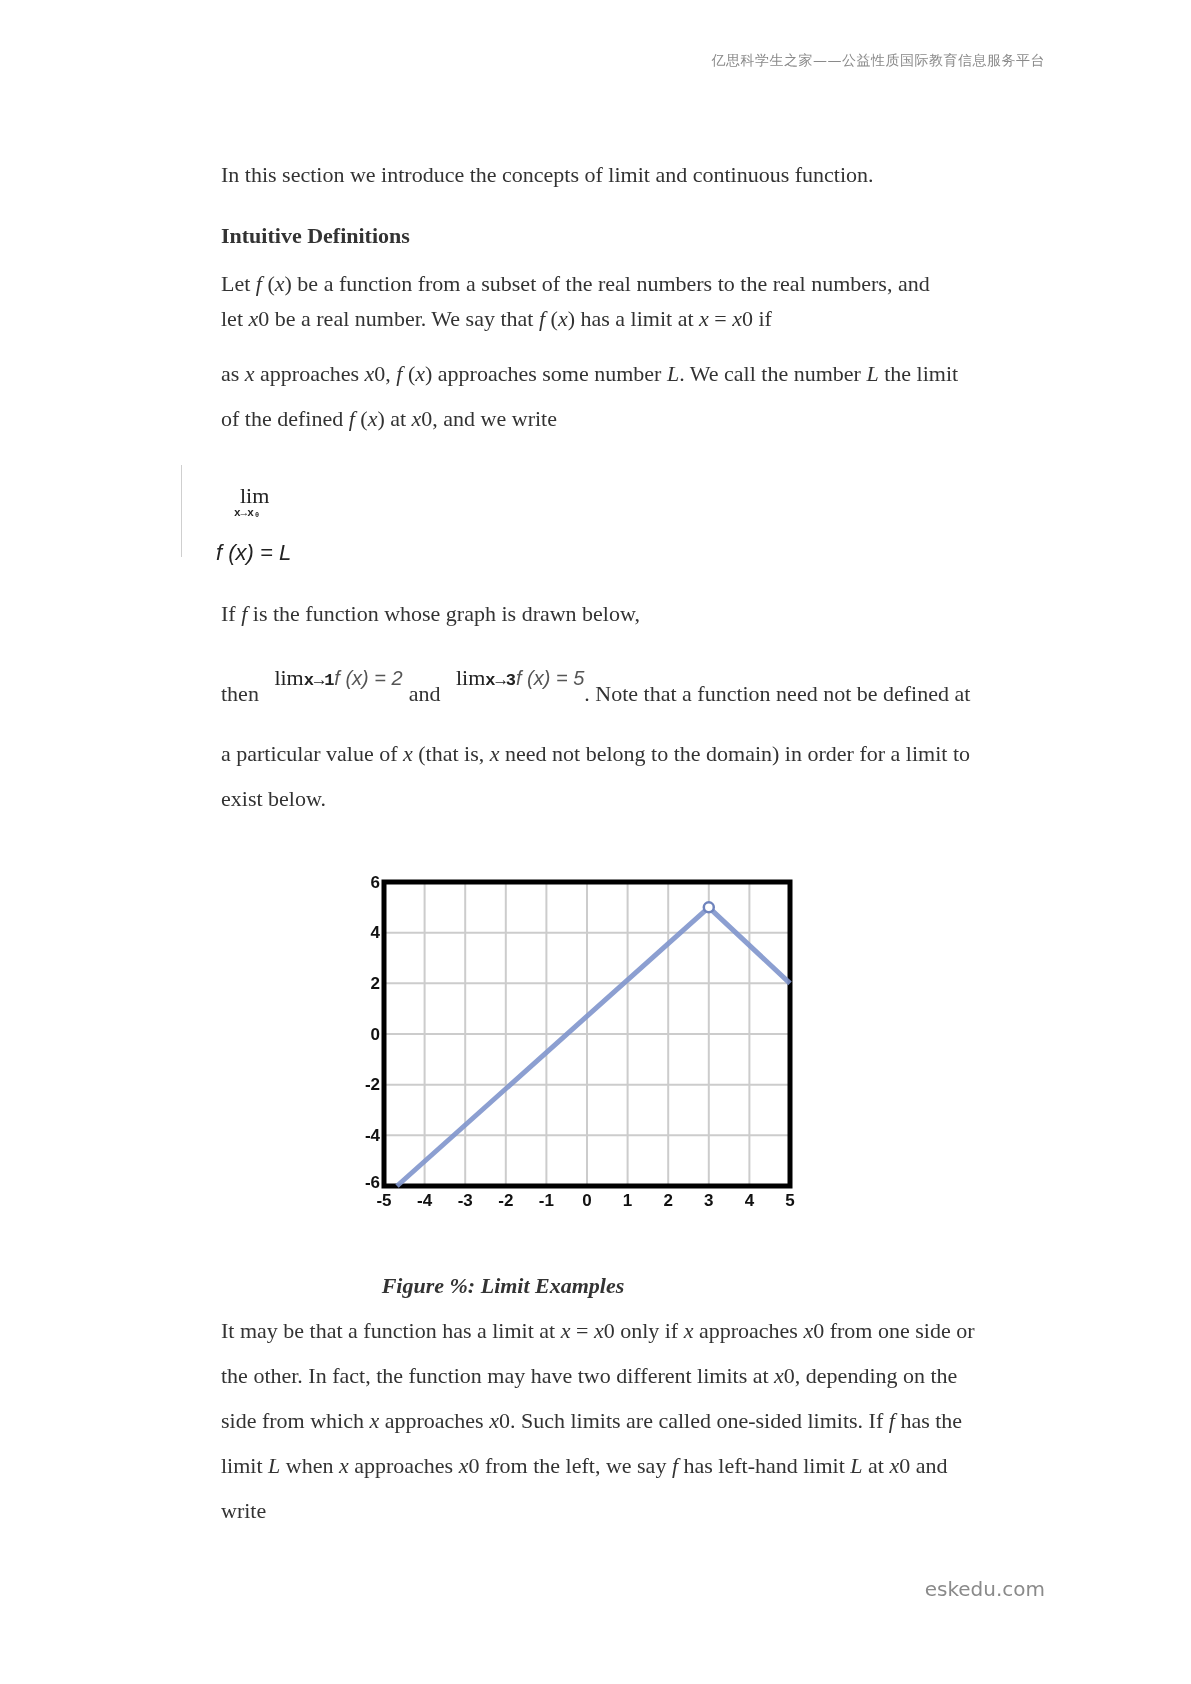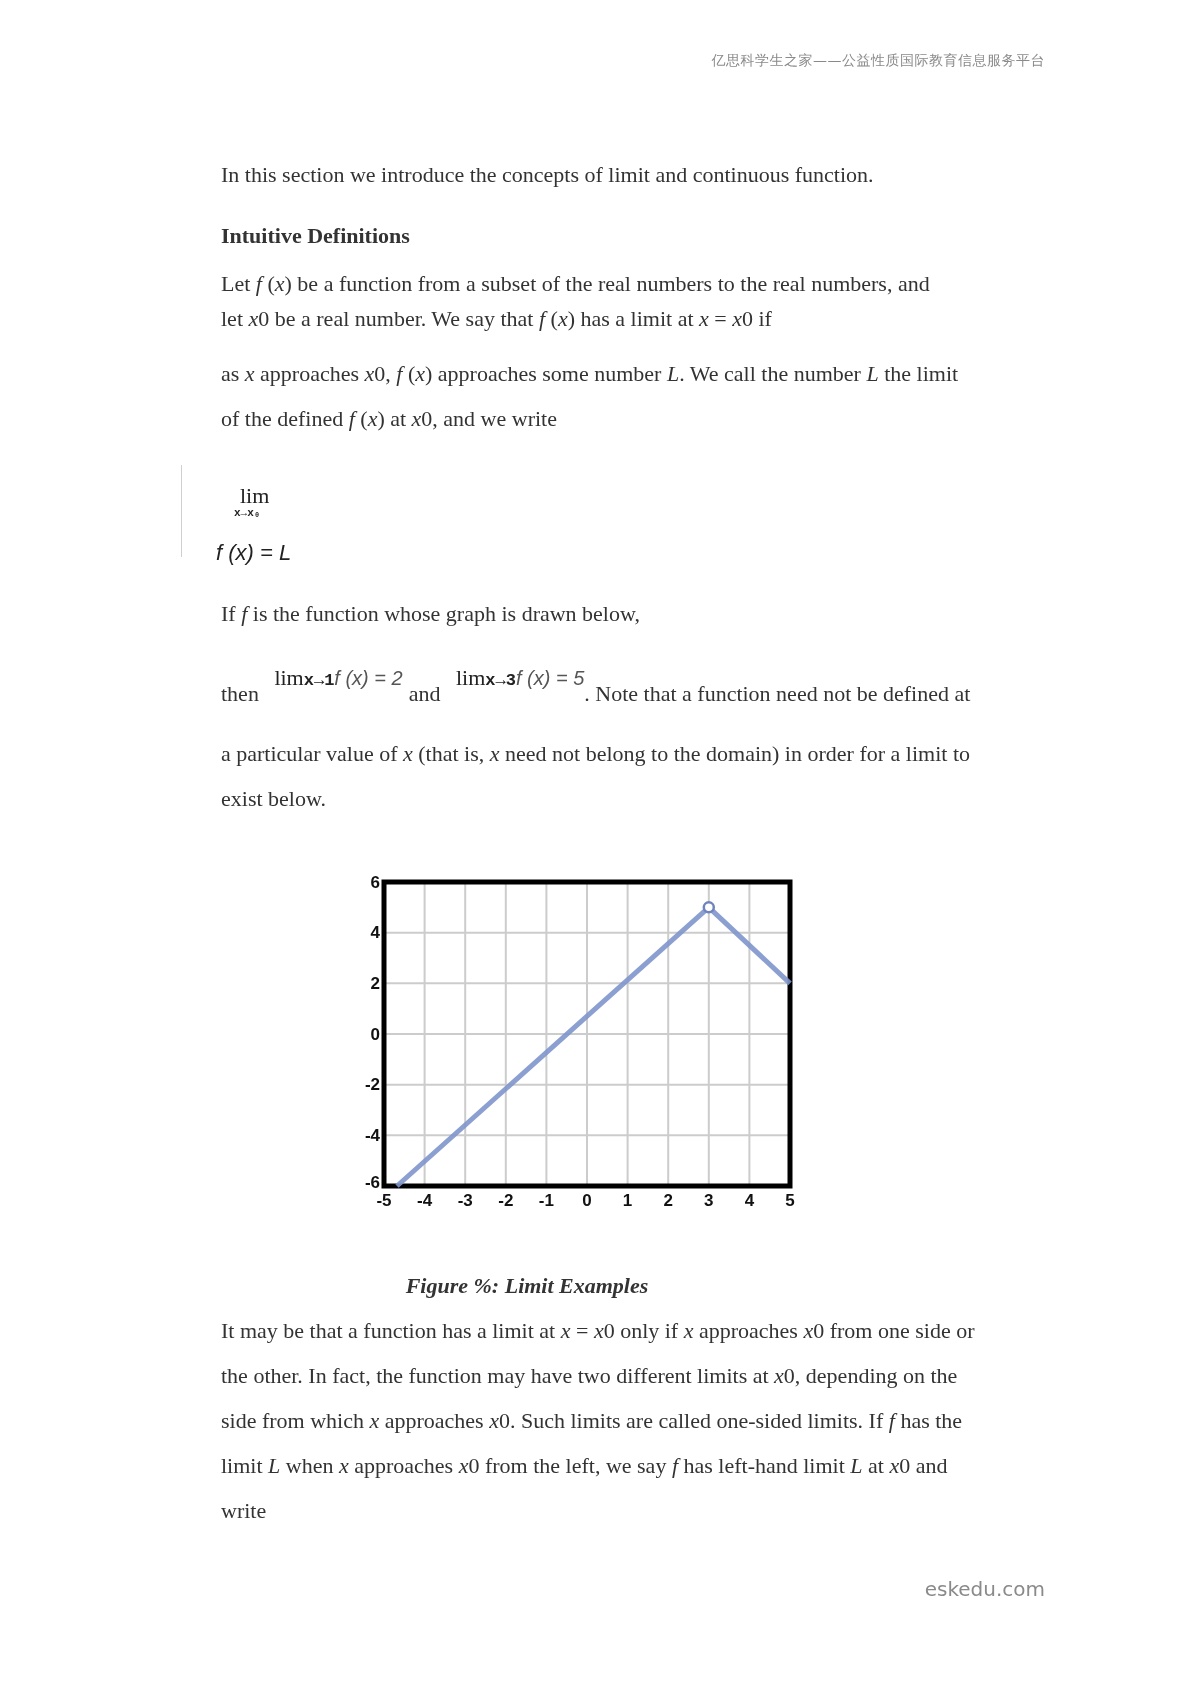"Figure %: Limit Examples" .caption { padding-left: 24px -> none }
